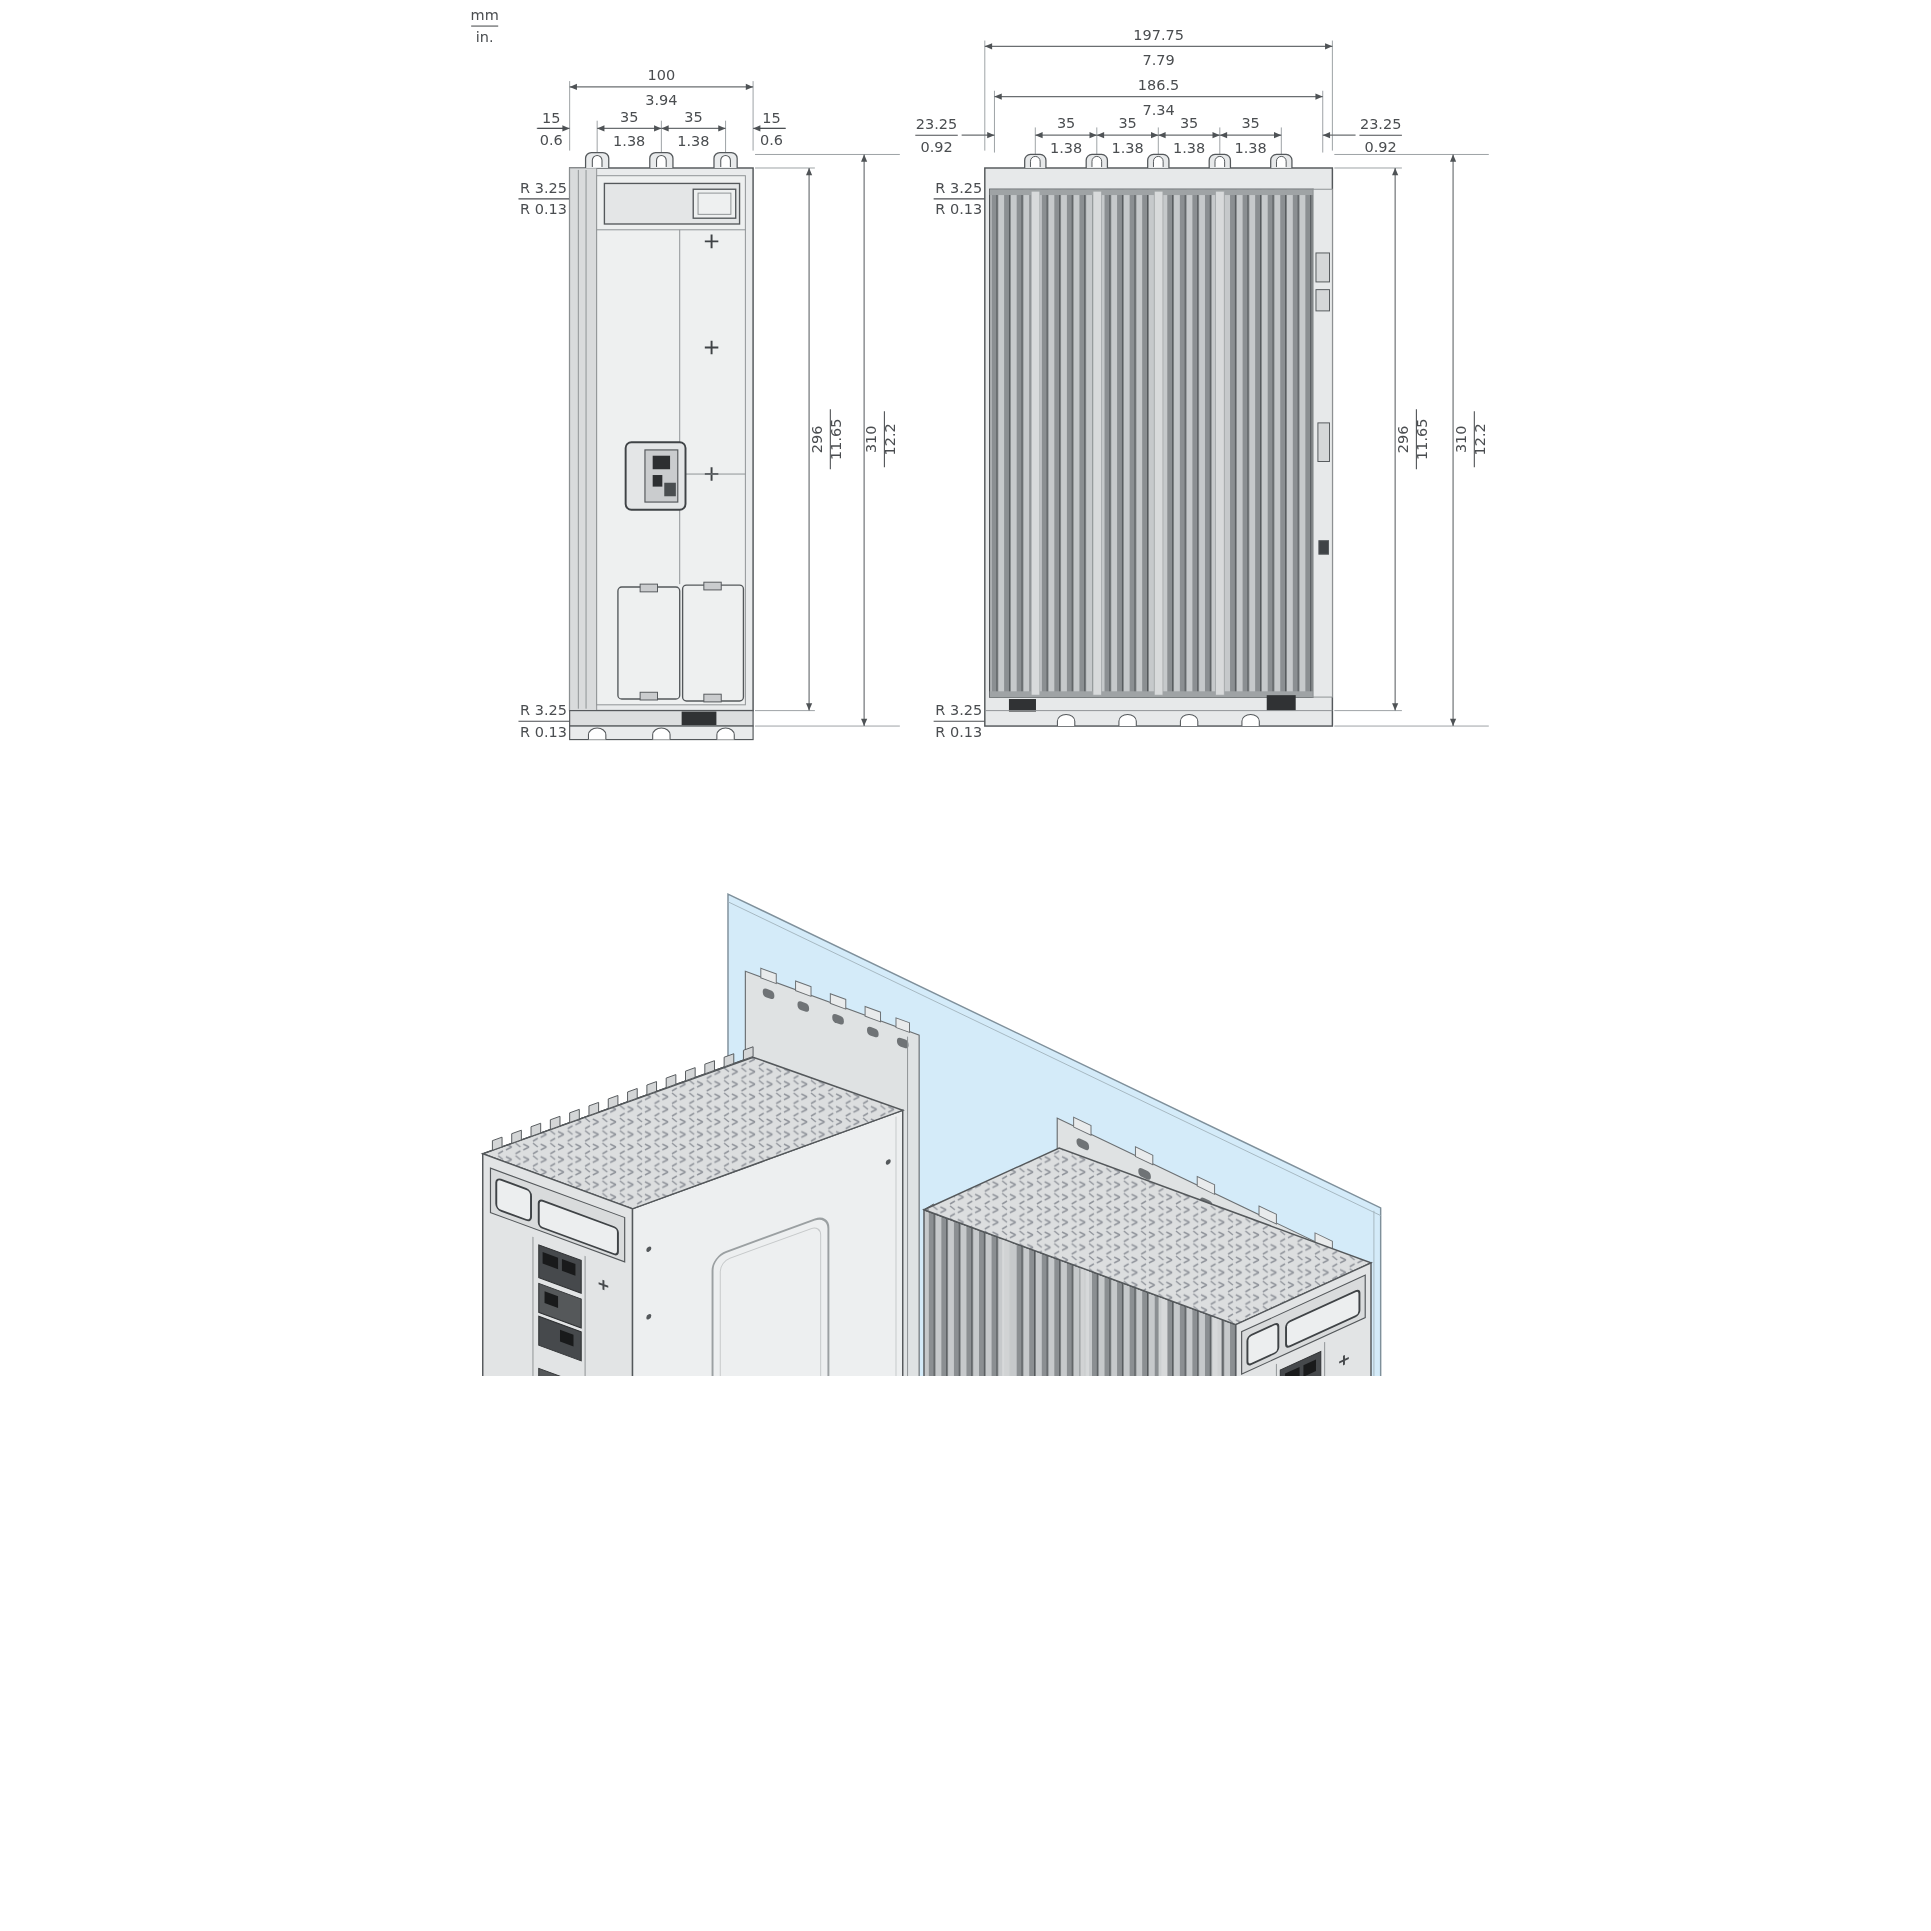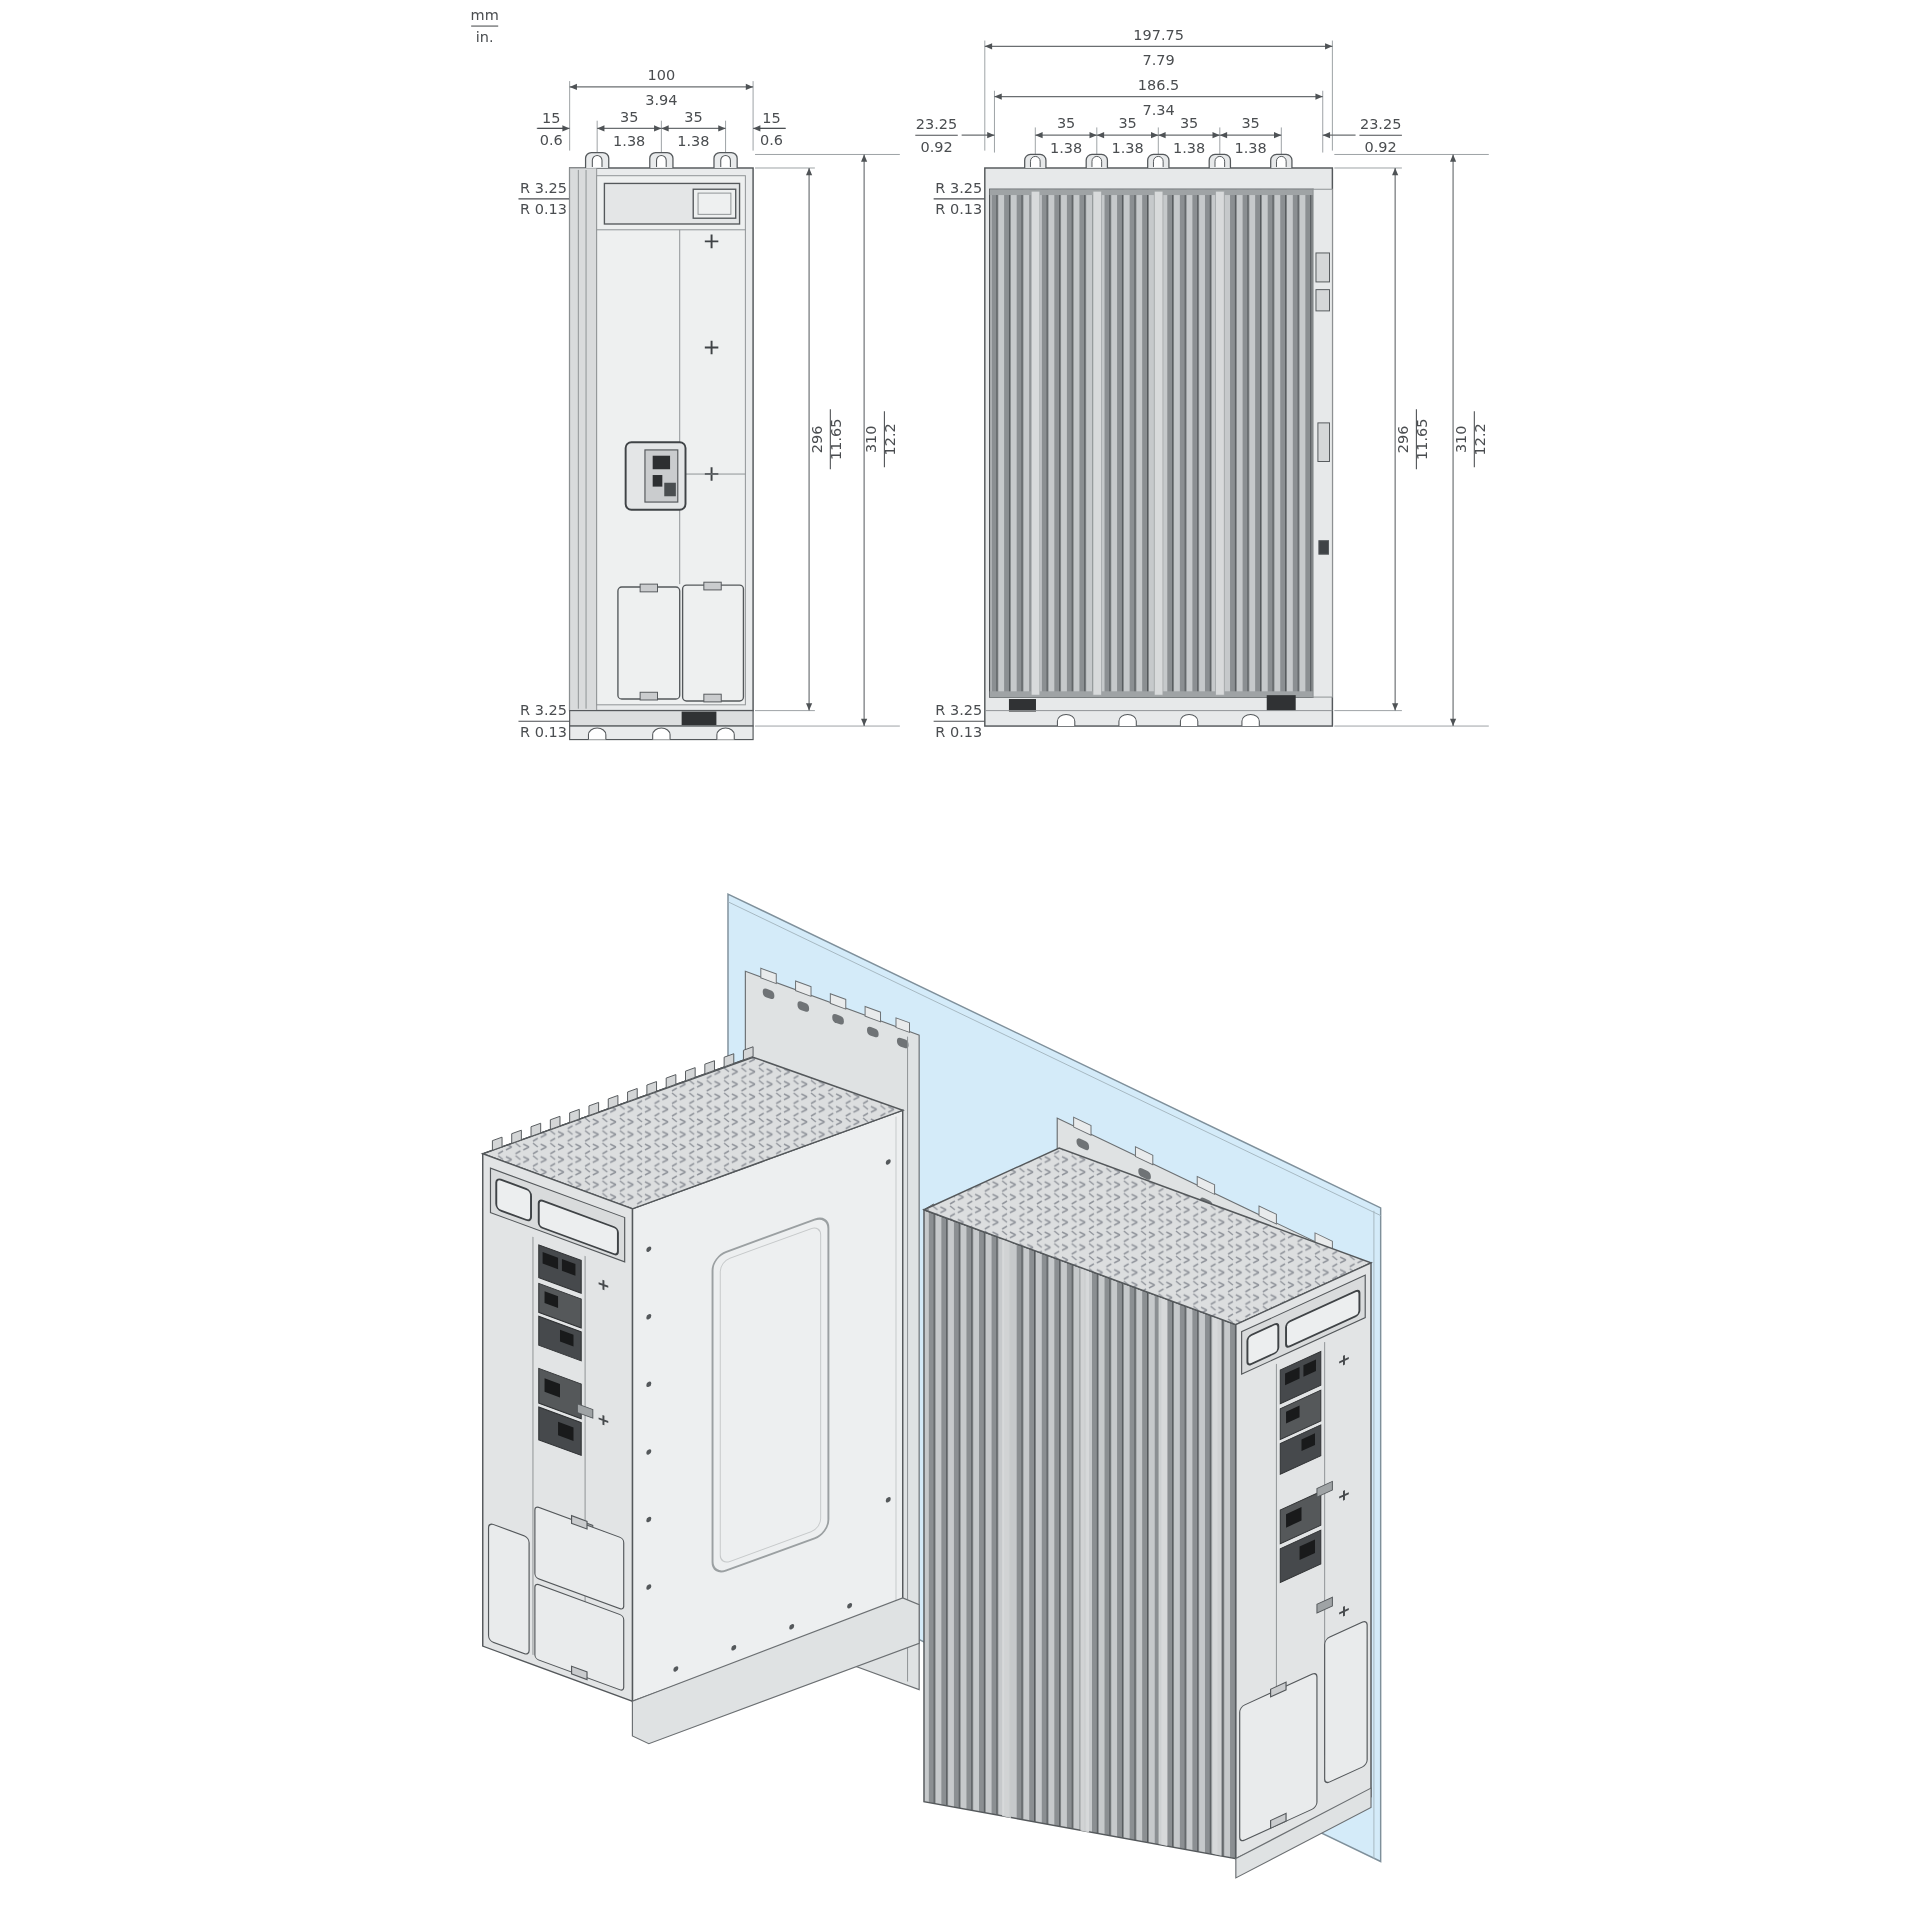"mm" .page { height: 1931px -> 1376px }
